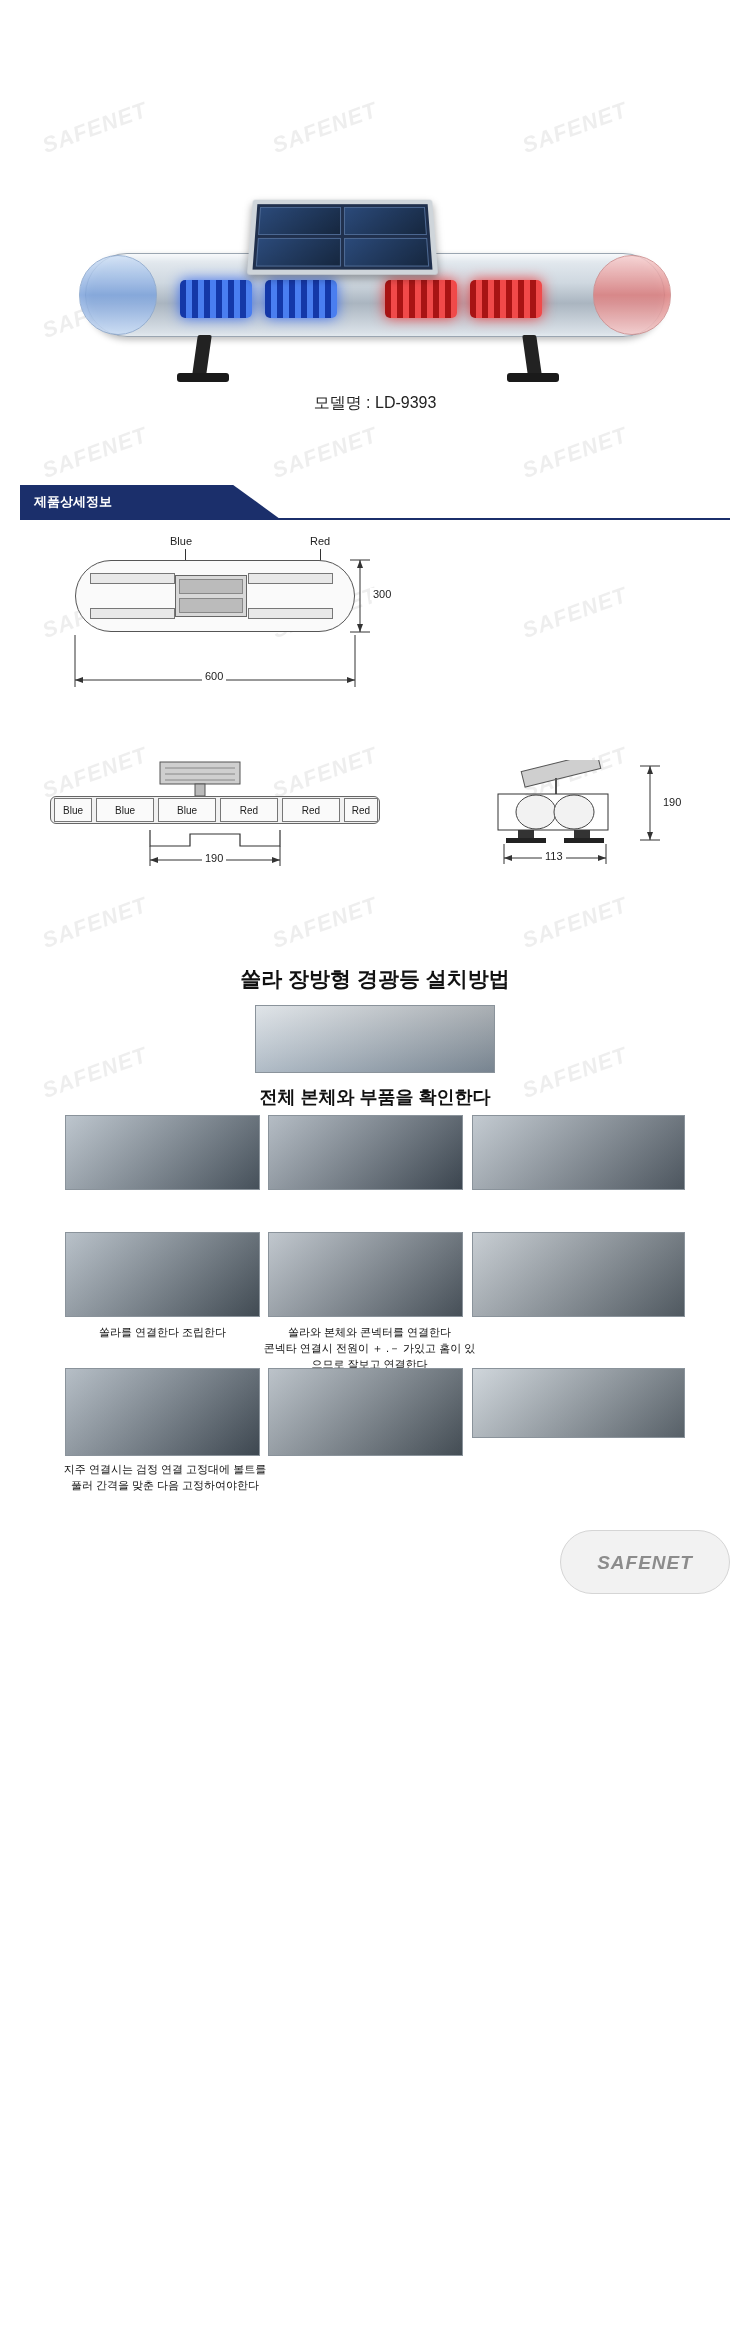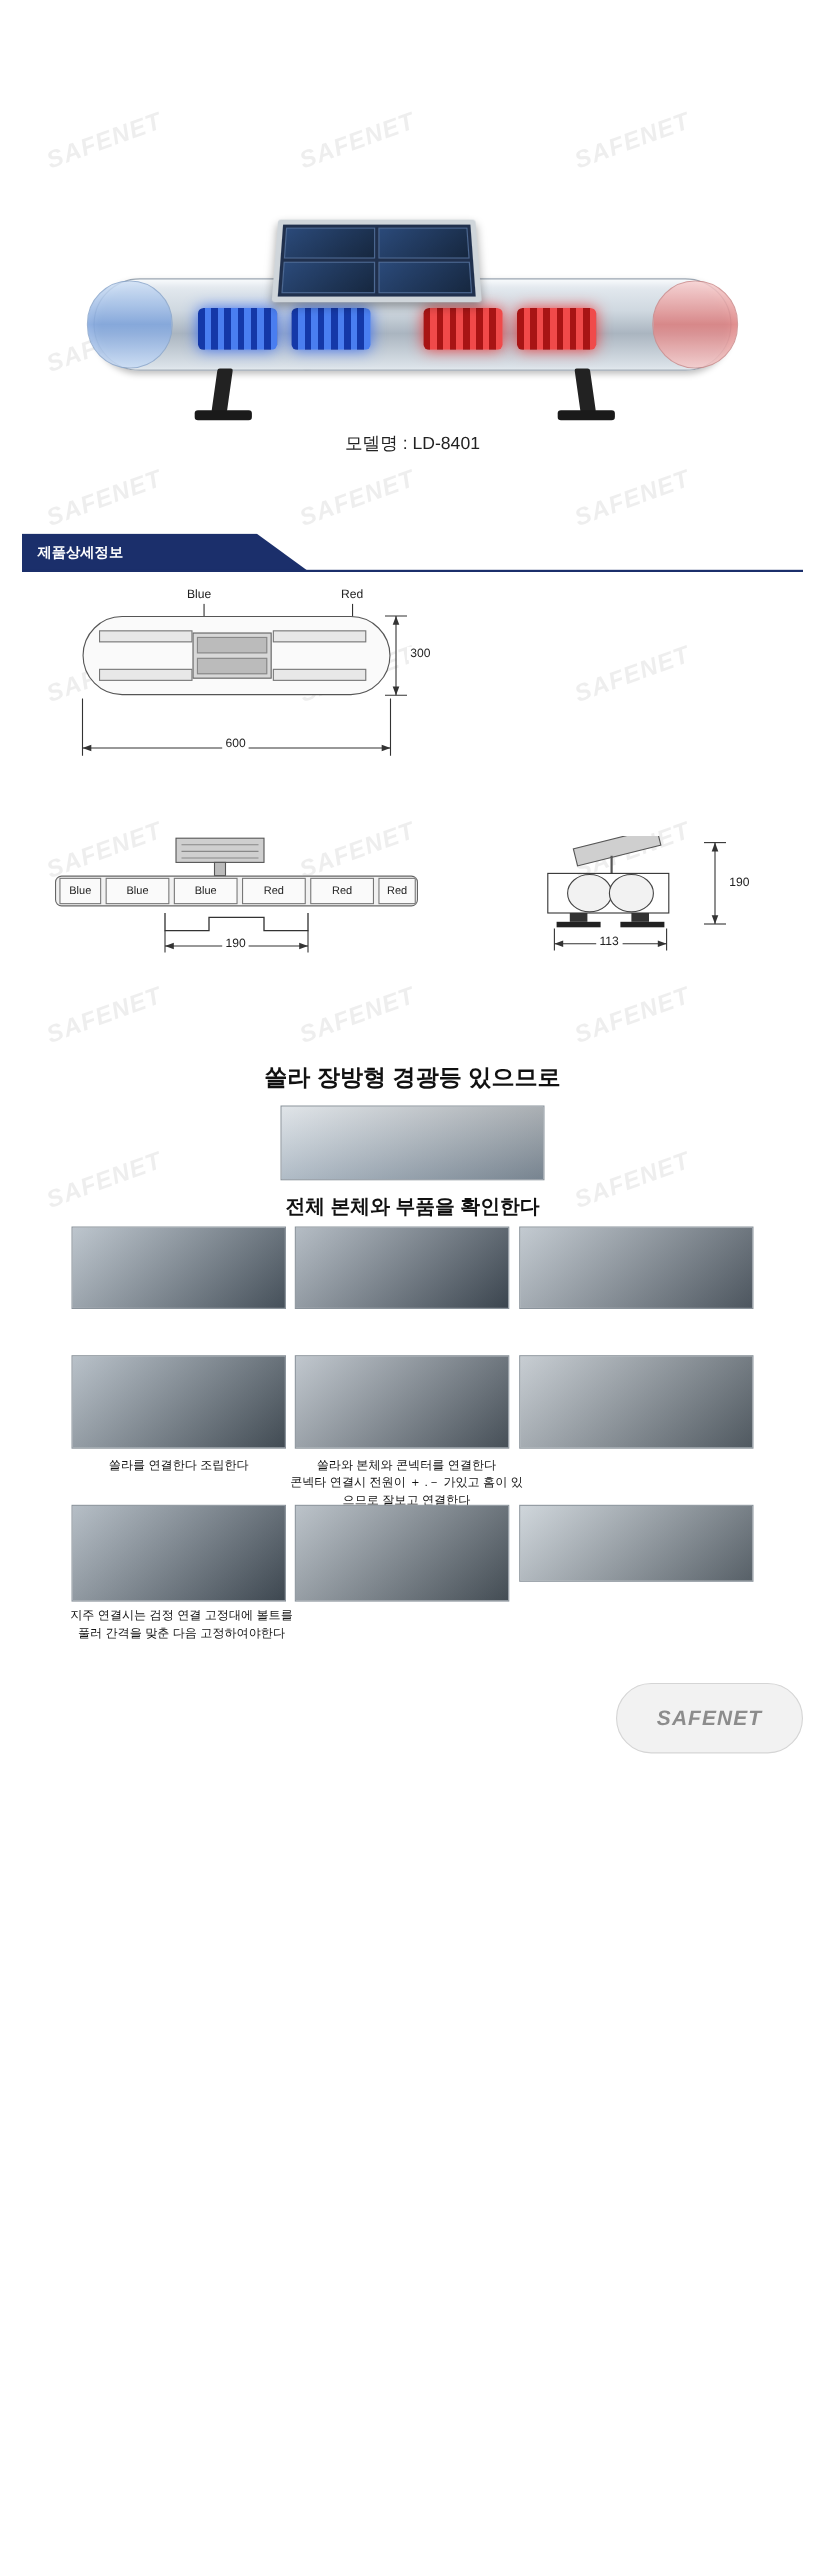"모델명 : LD-8401" div.model-name { text: LD-8401 -> LD-9393 }
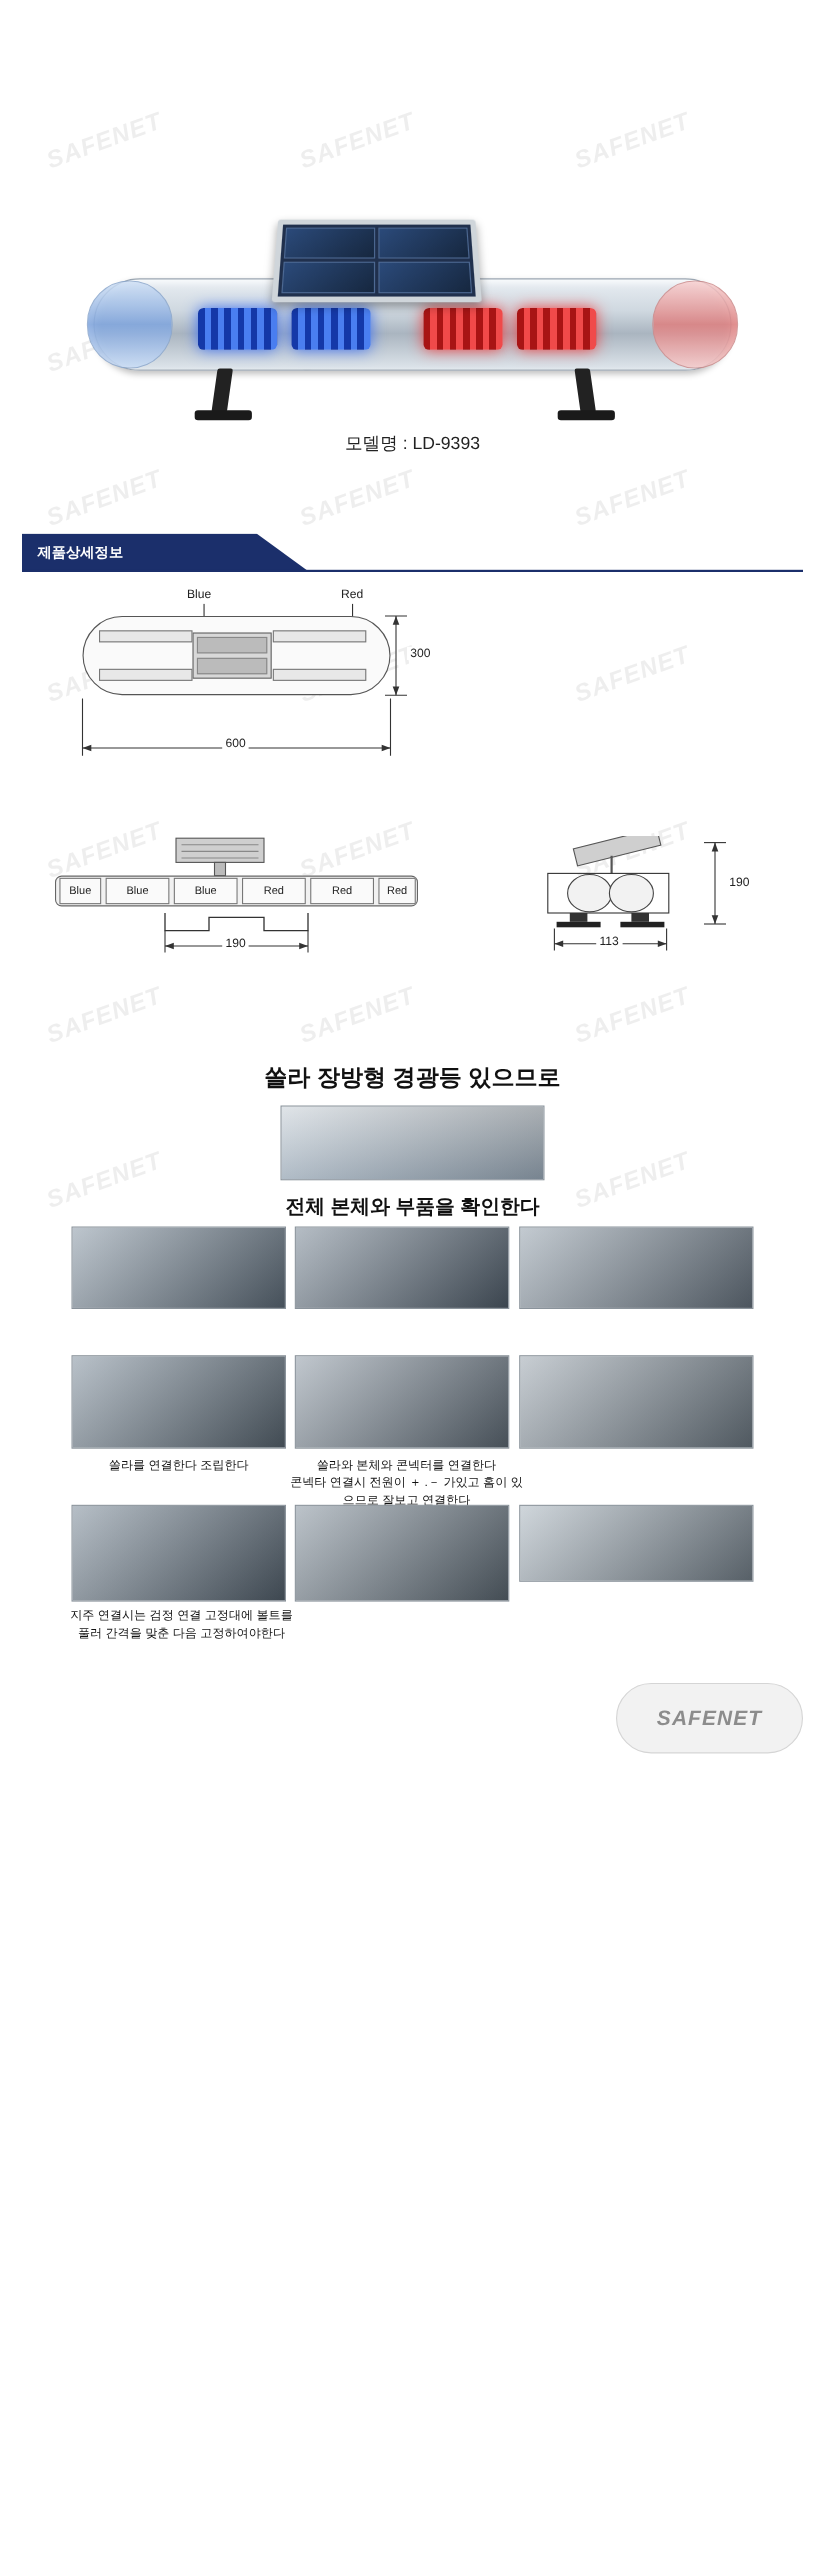"쏠라 장방형 경광등 있으므로" div.install-title { text: 있으므로 -> 설치방법 }
